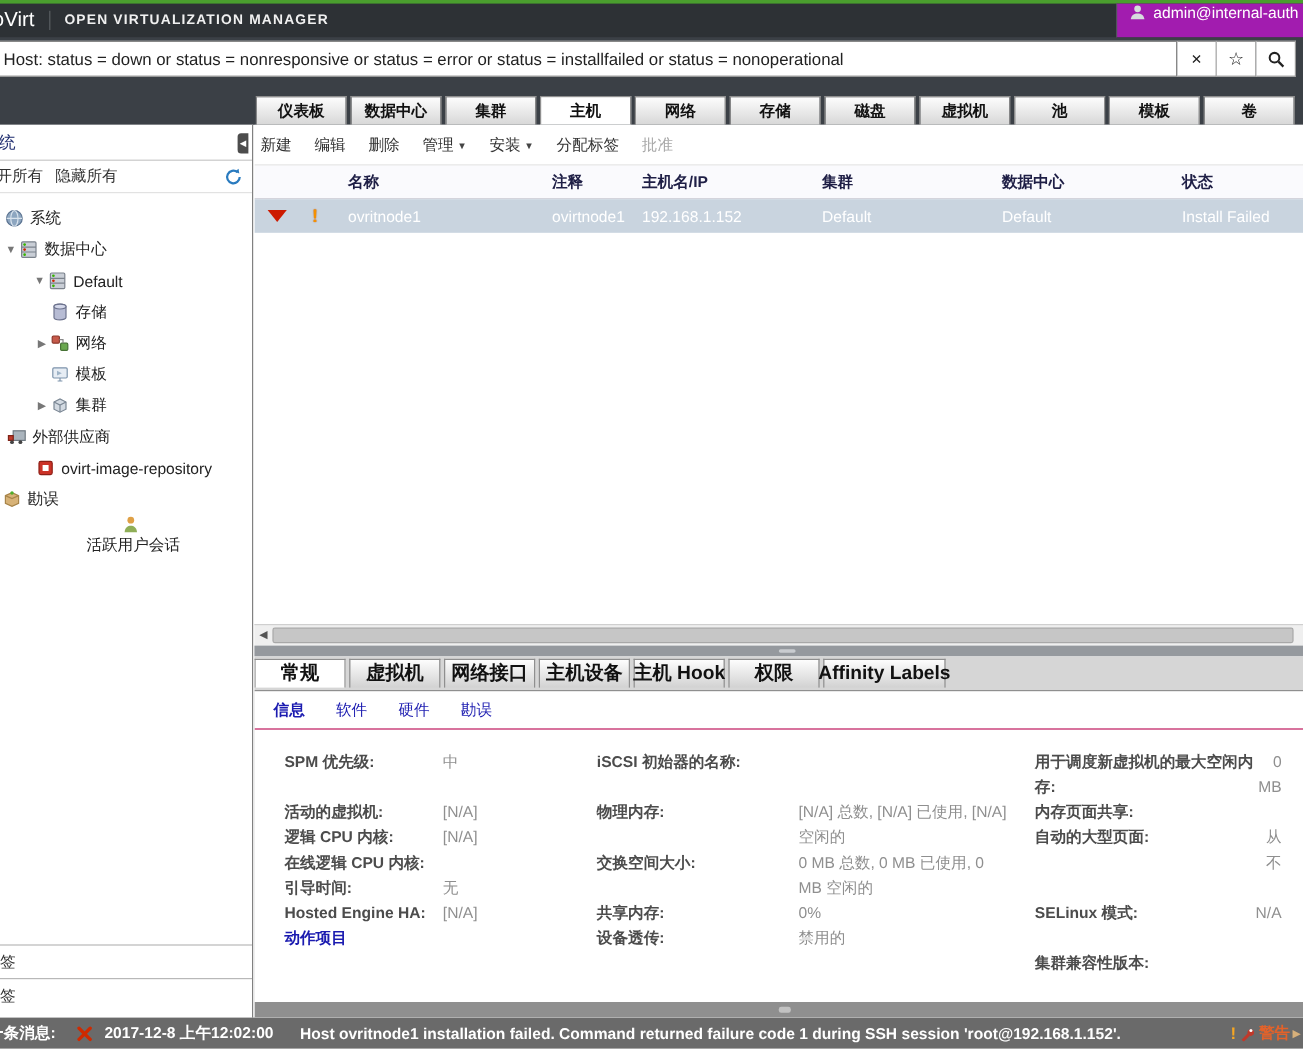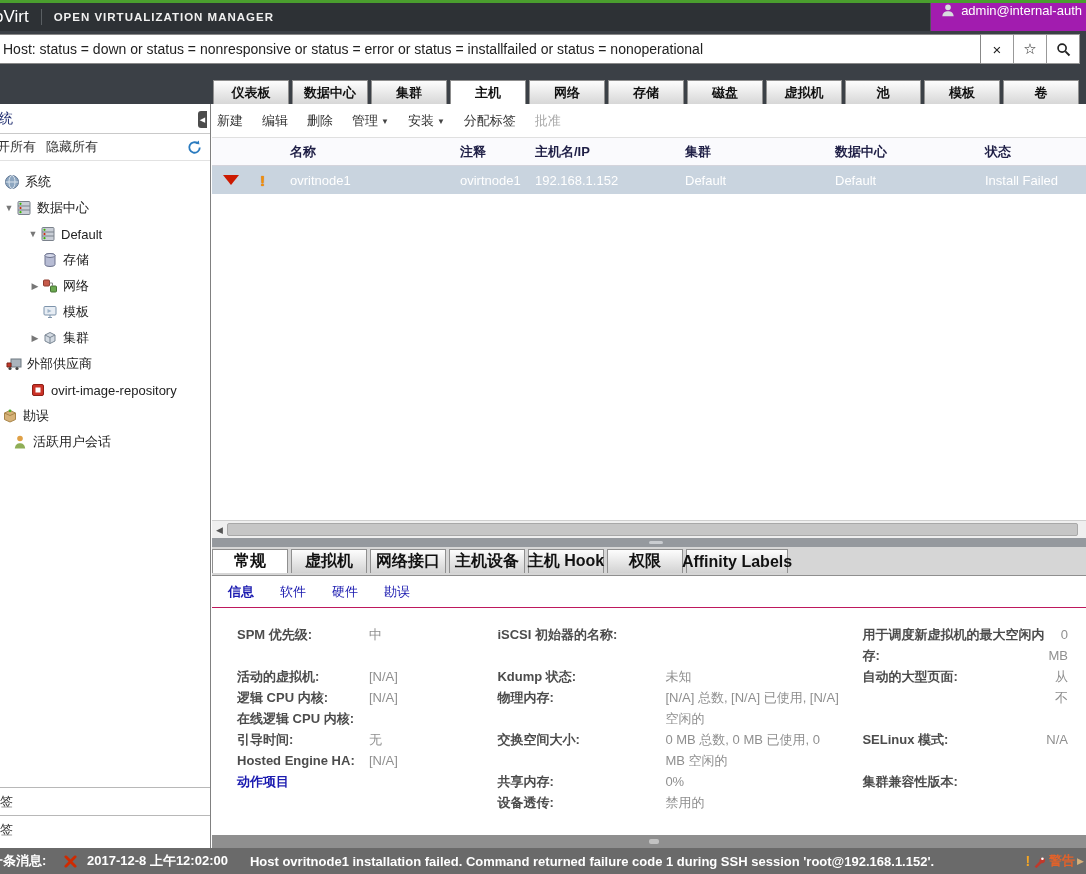"活跃用户会话" div.tree-item { flex-direction: none -> column }
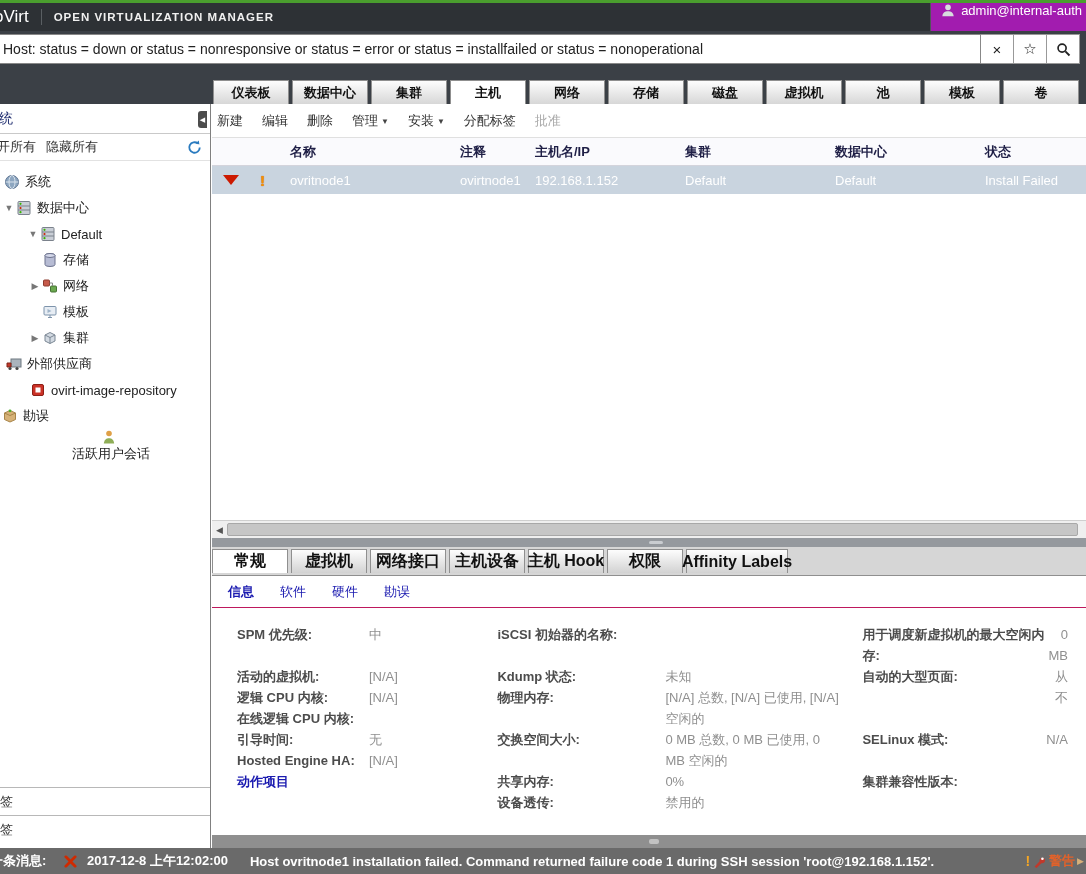"Kdump 状态:" div.f { html: <div> <div>Kdump 状态:</div> <div>未知</div> </div> -> none }
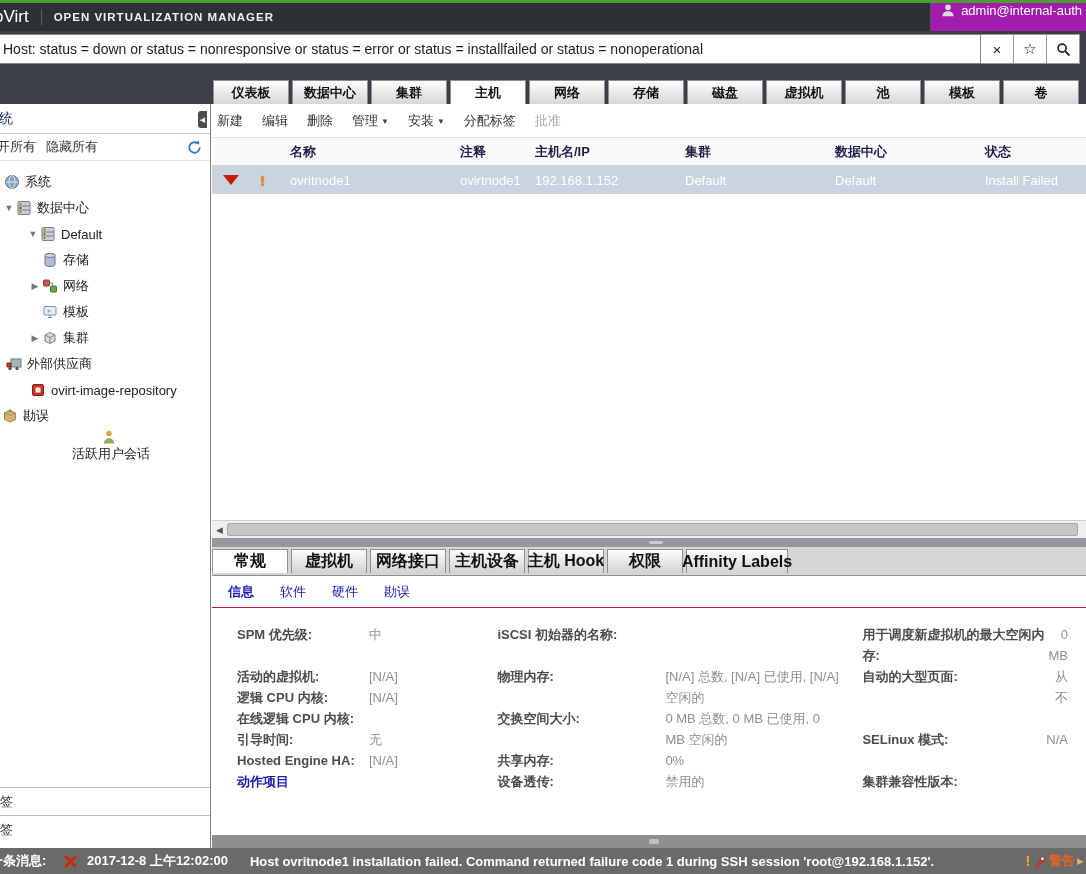"内存页面共享:" div.lab { html: none -> <div>内存页面共享:</div> }
